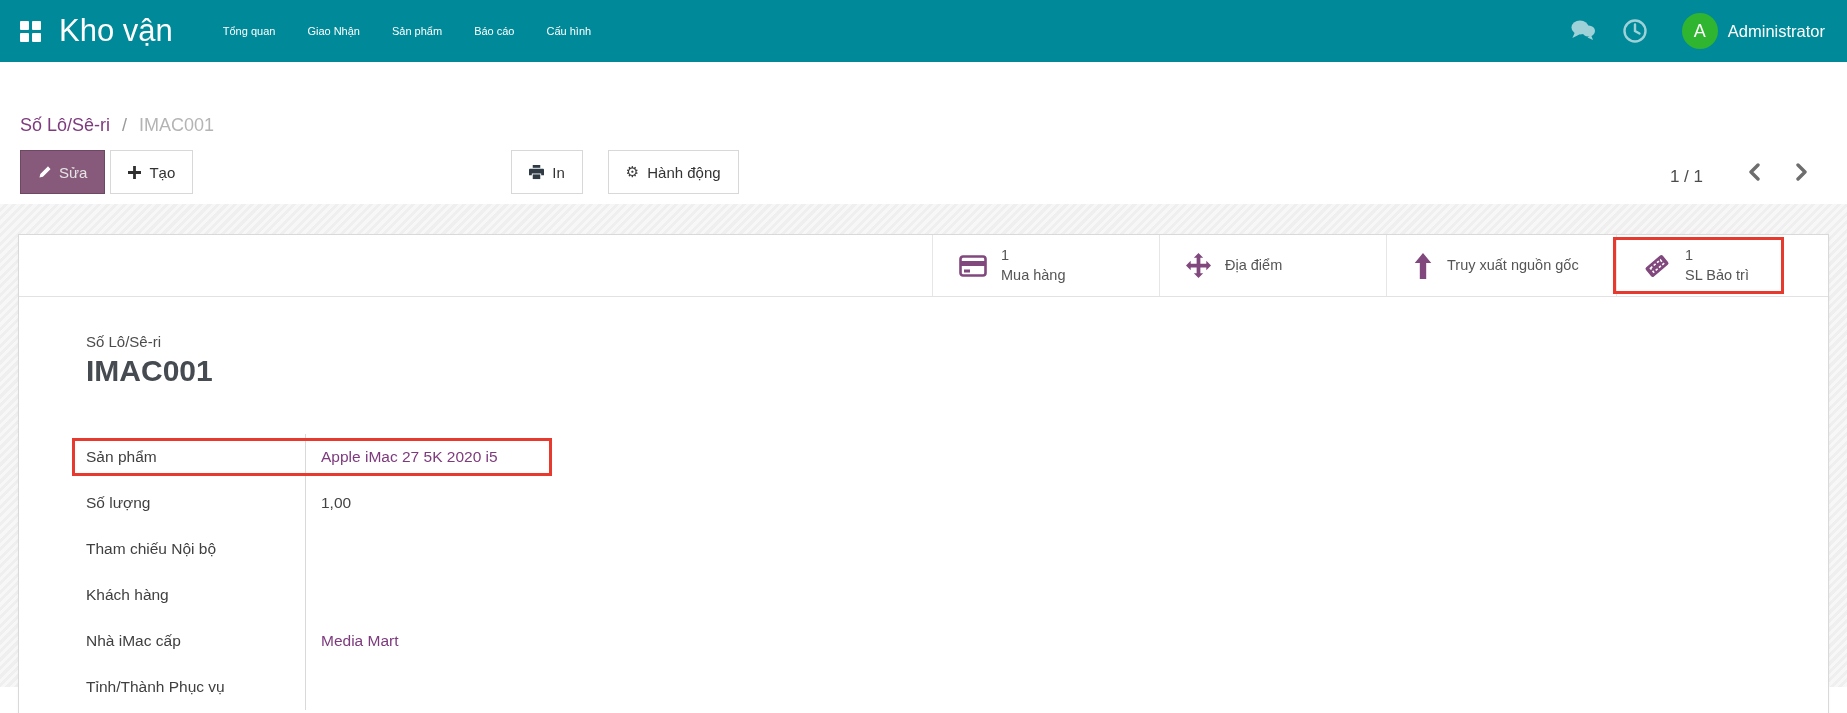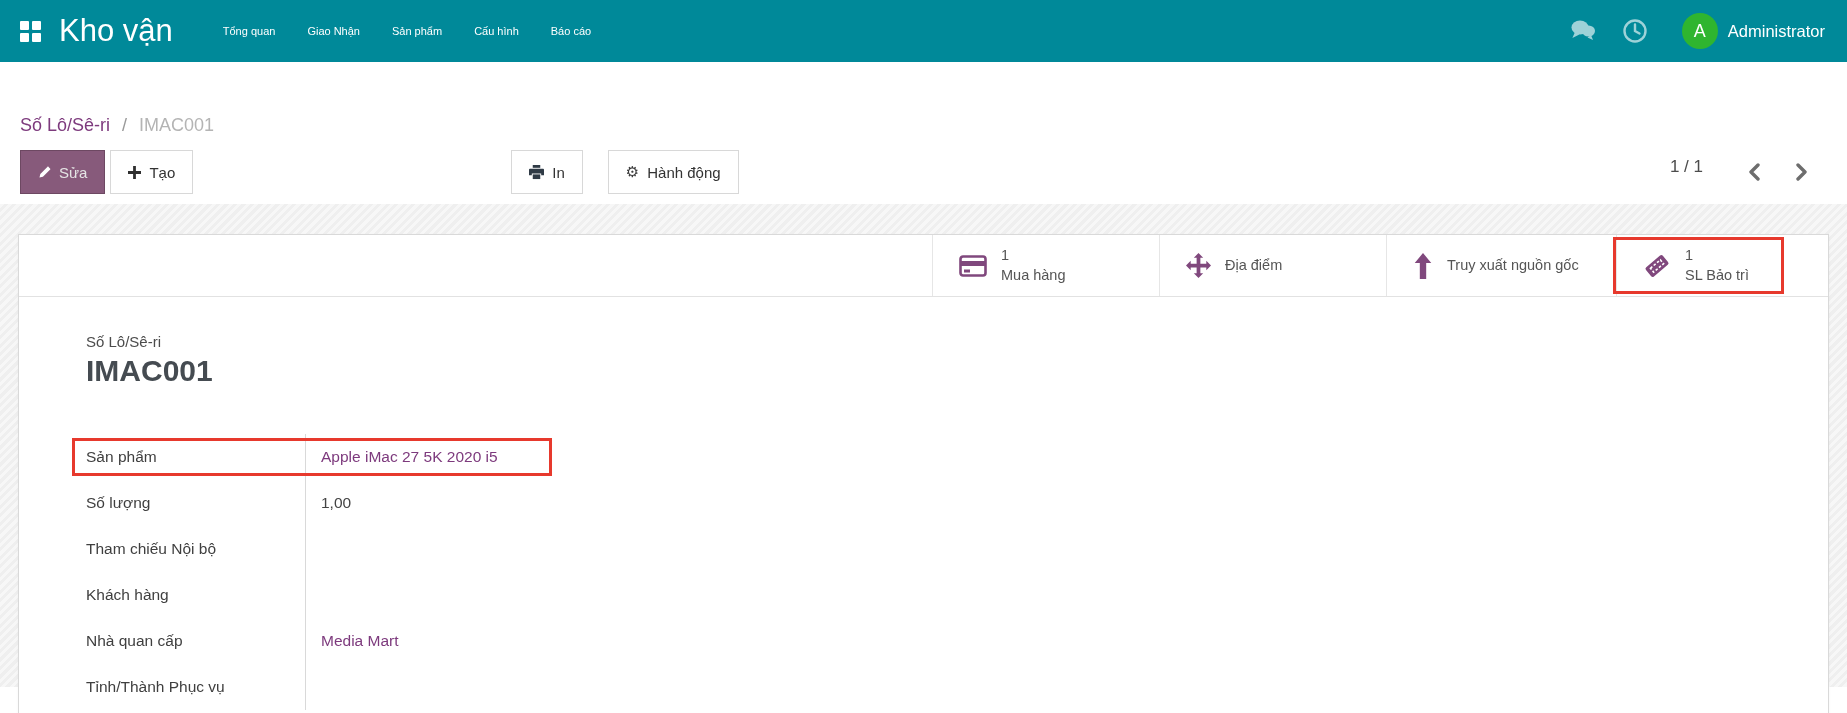"Cấu hình" div.nav-item { order: before "Báo cáo" -> after "Báo cáo" }
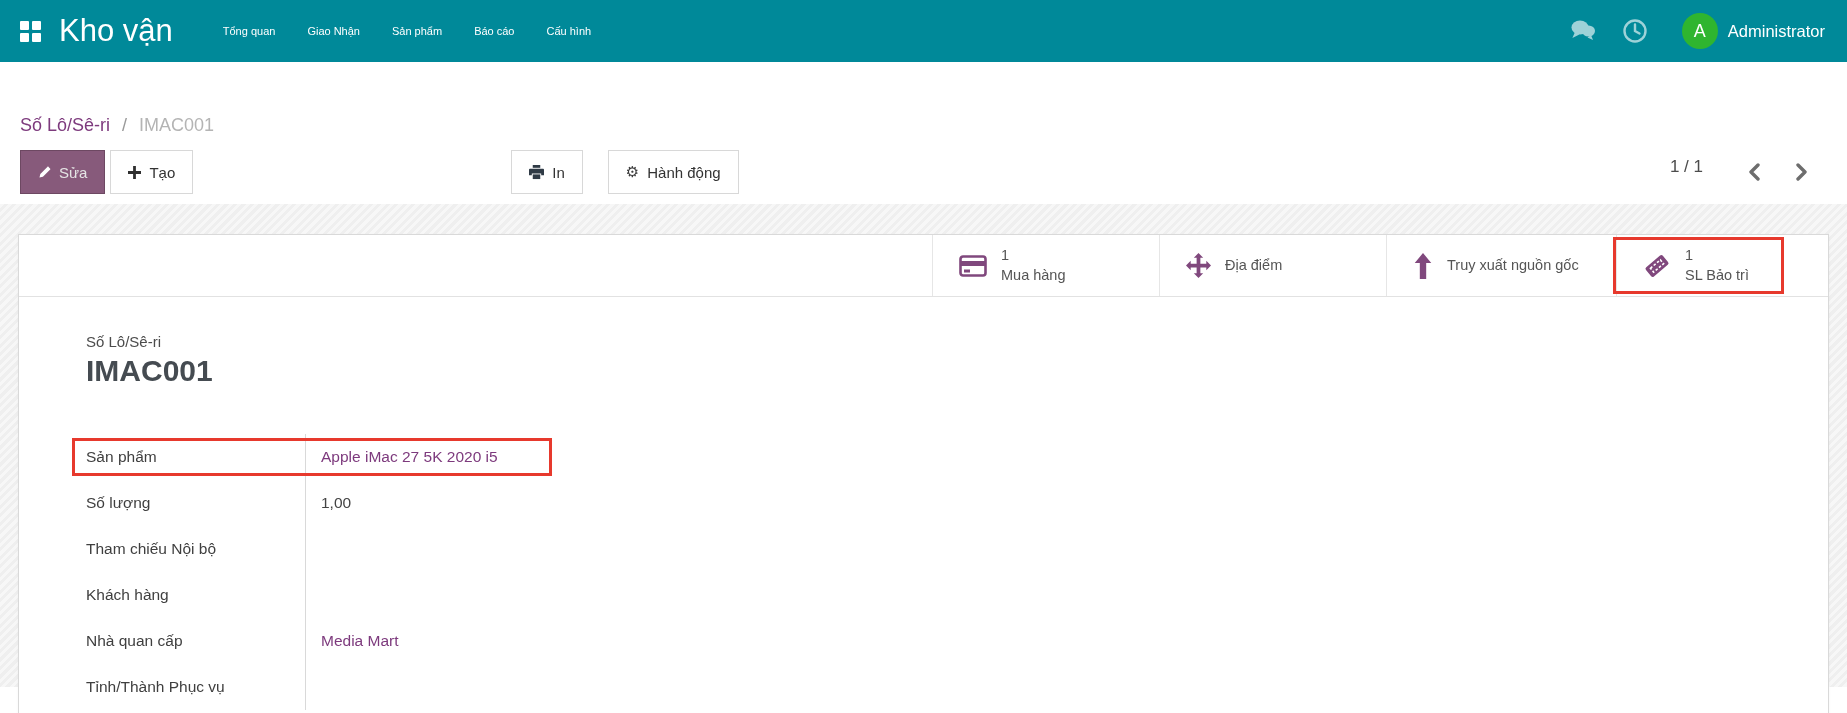"1 / 1" .pager { align-items: flex-start -> flex-end }
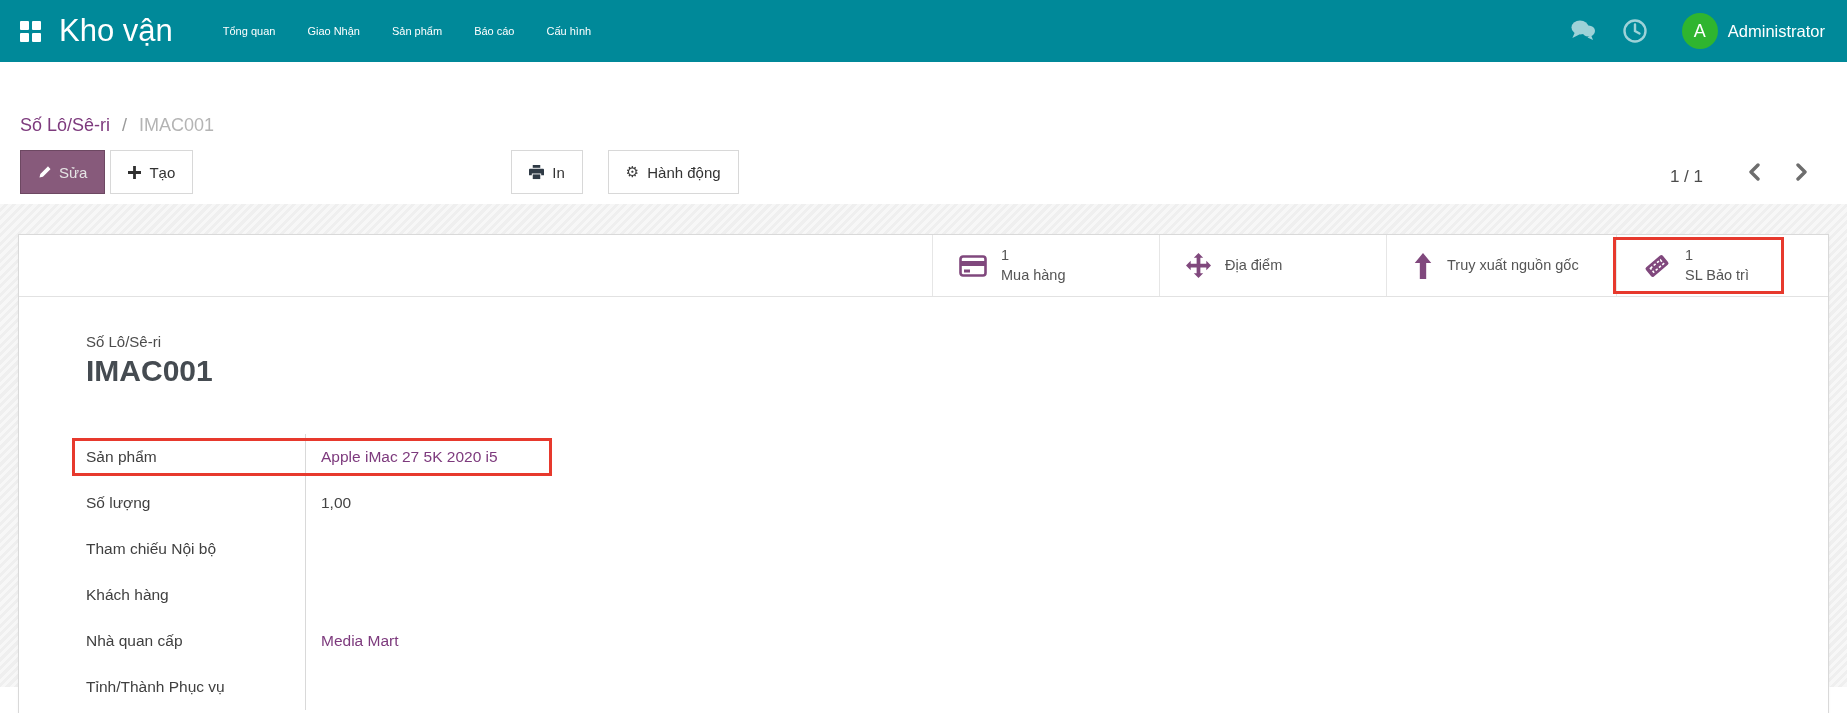"Nhà quan cấp" div.field-label { text: quan -> iMac }
